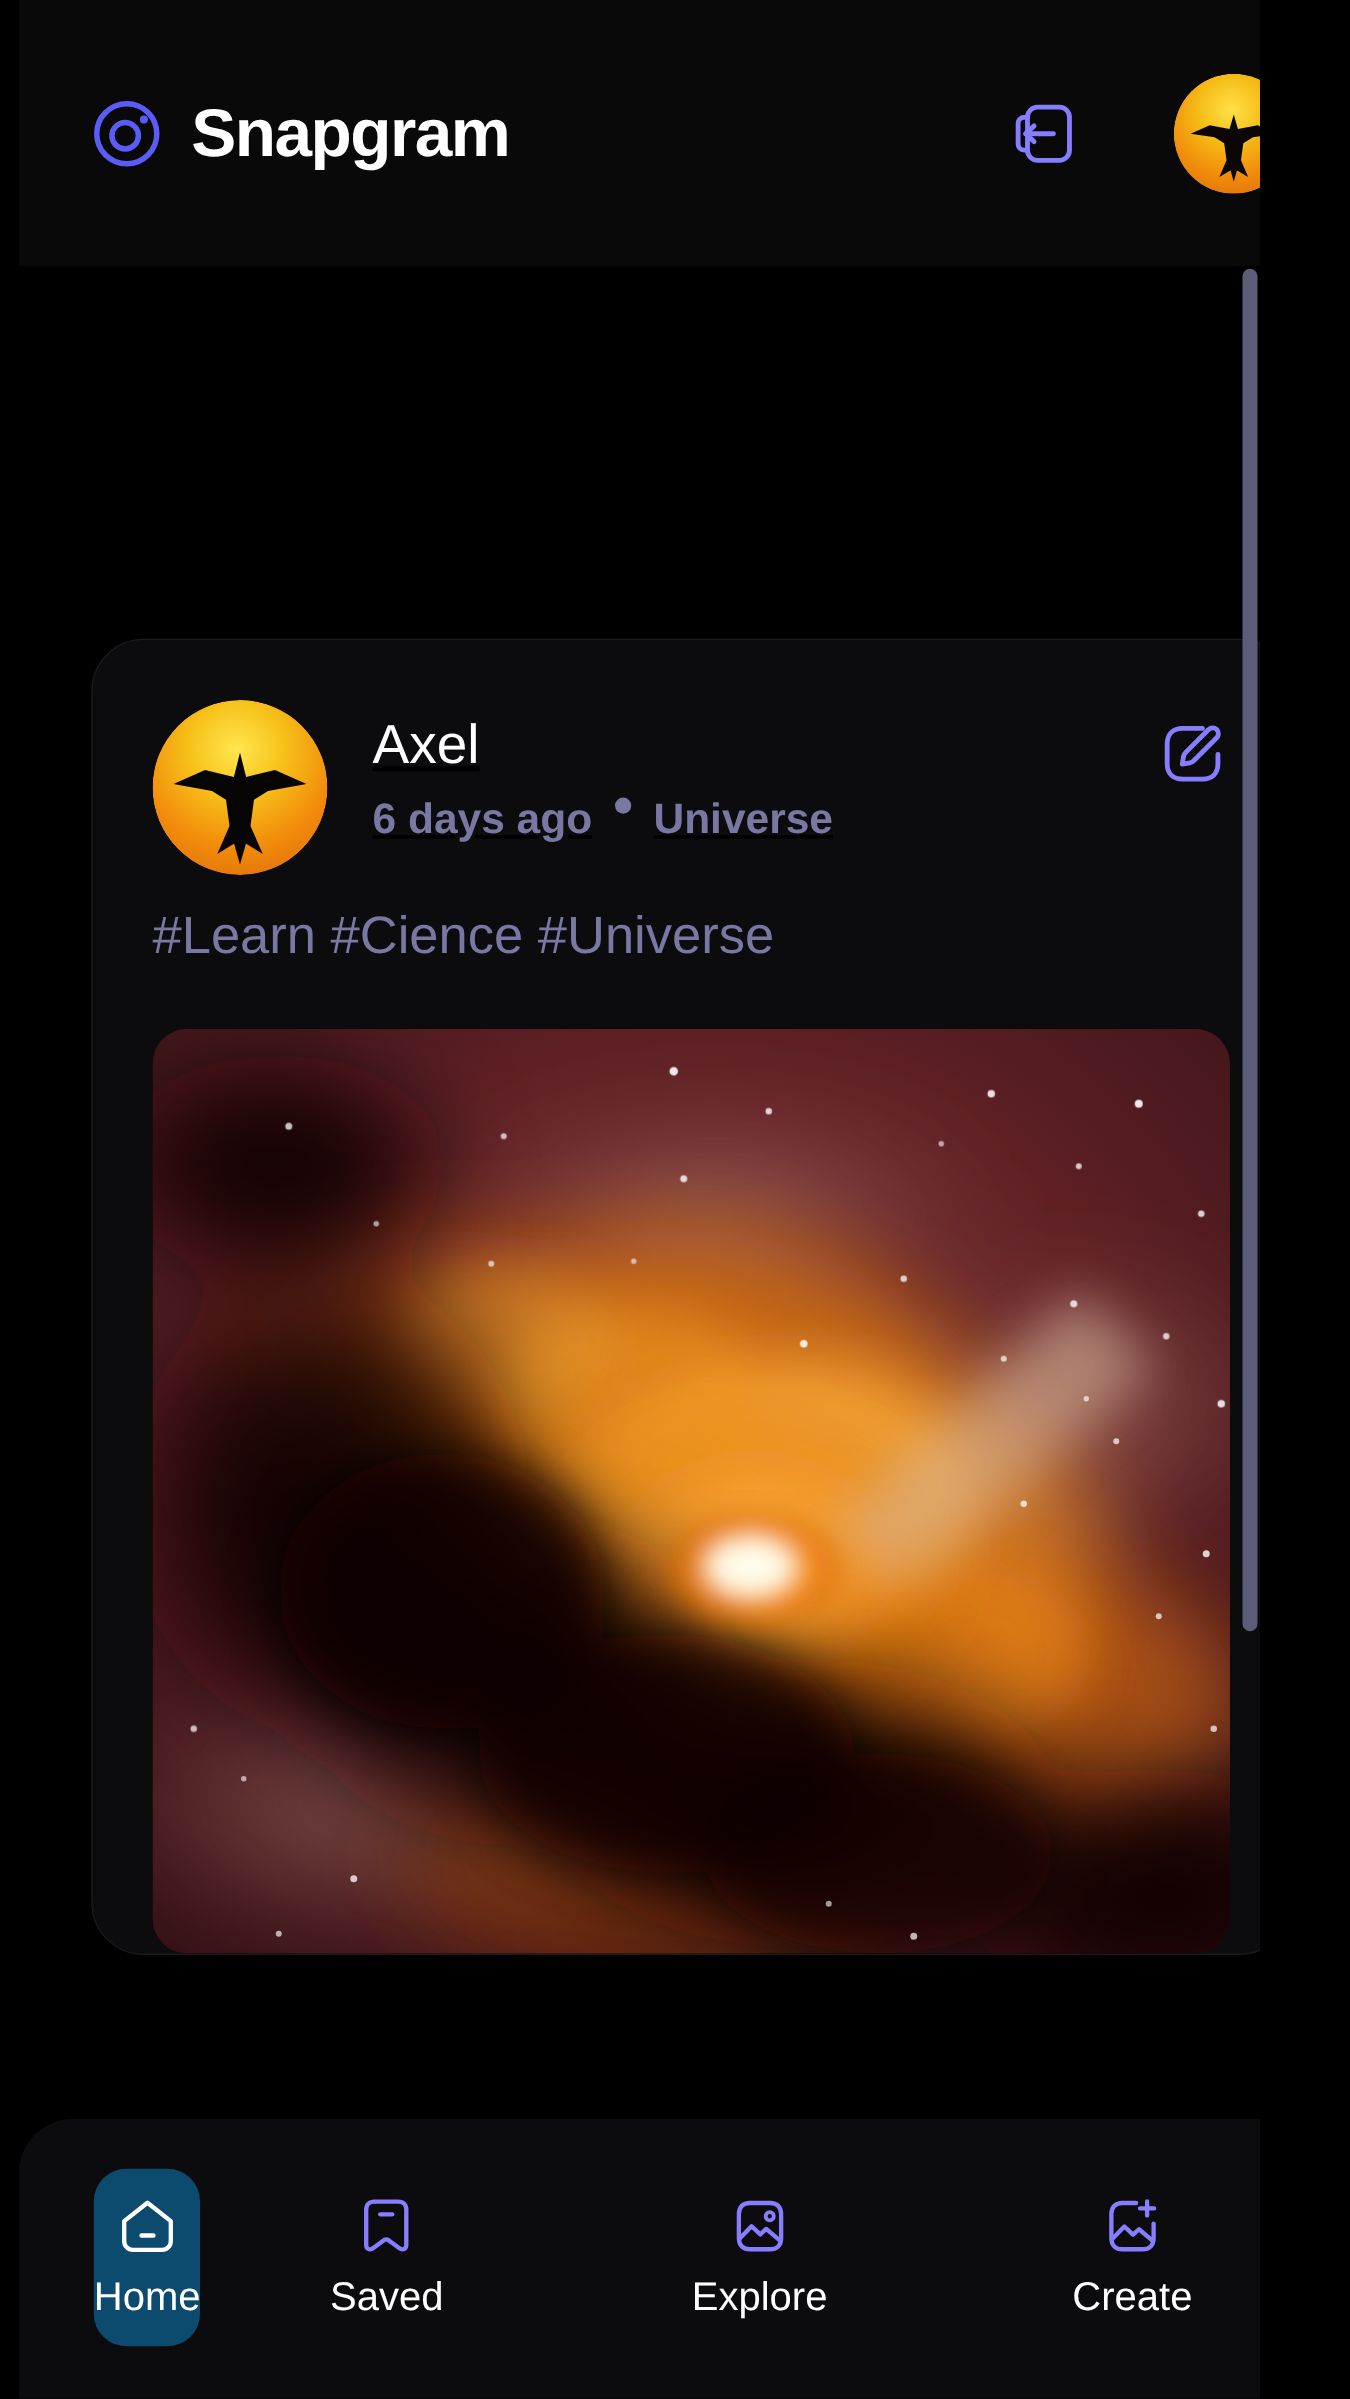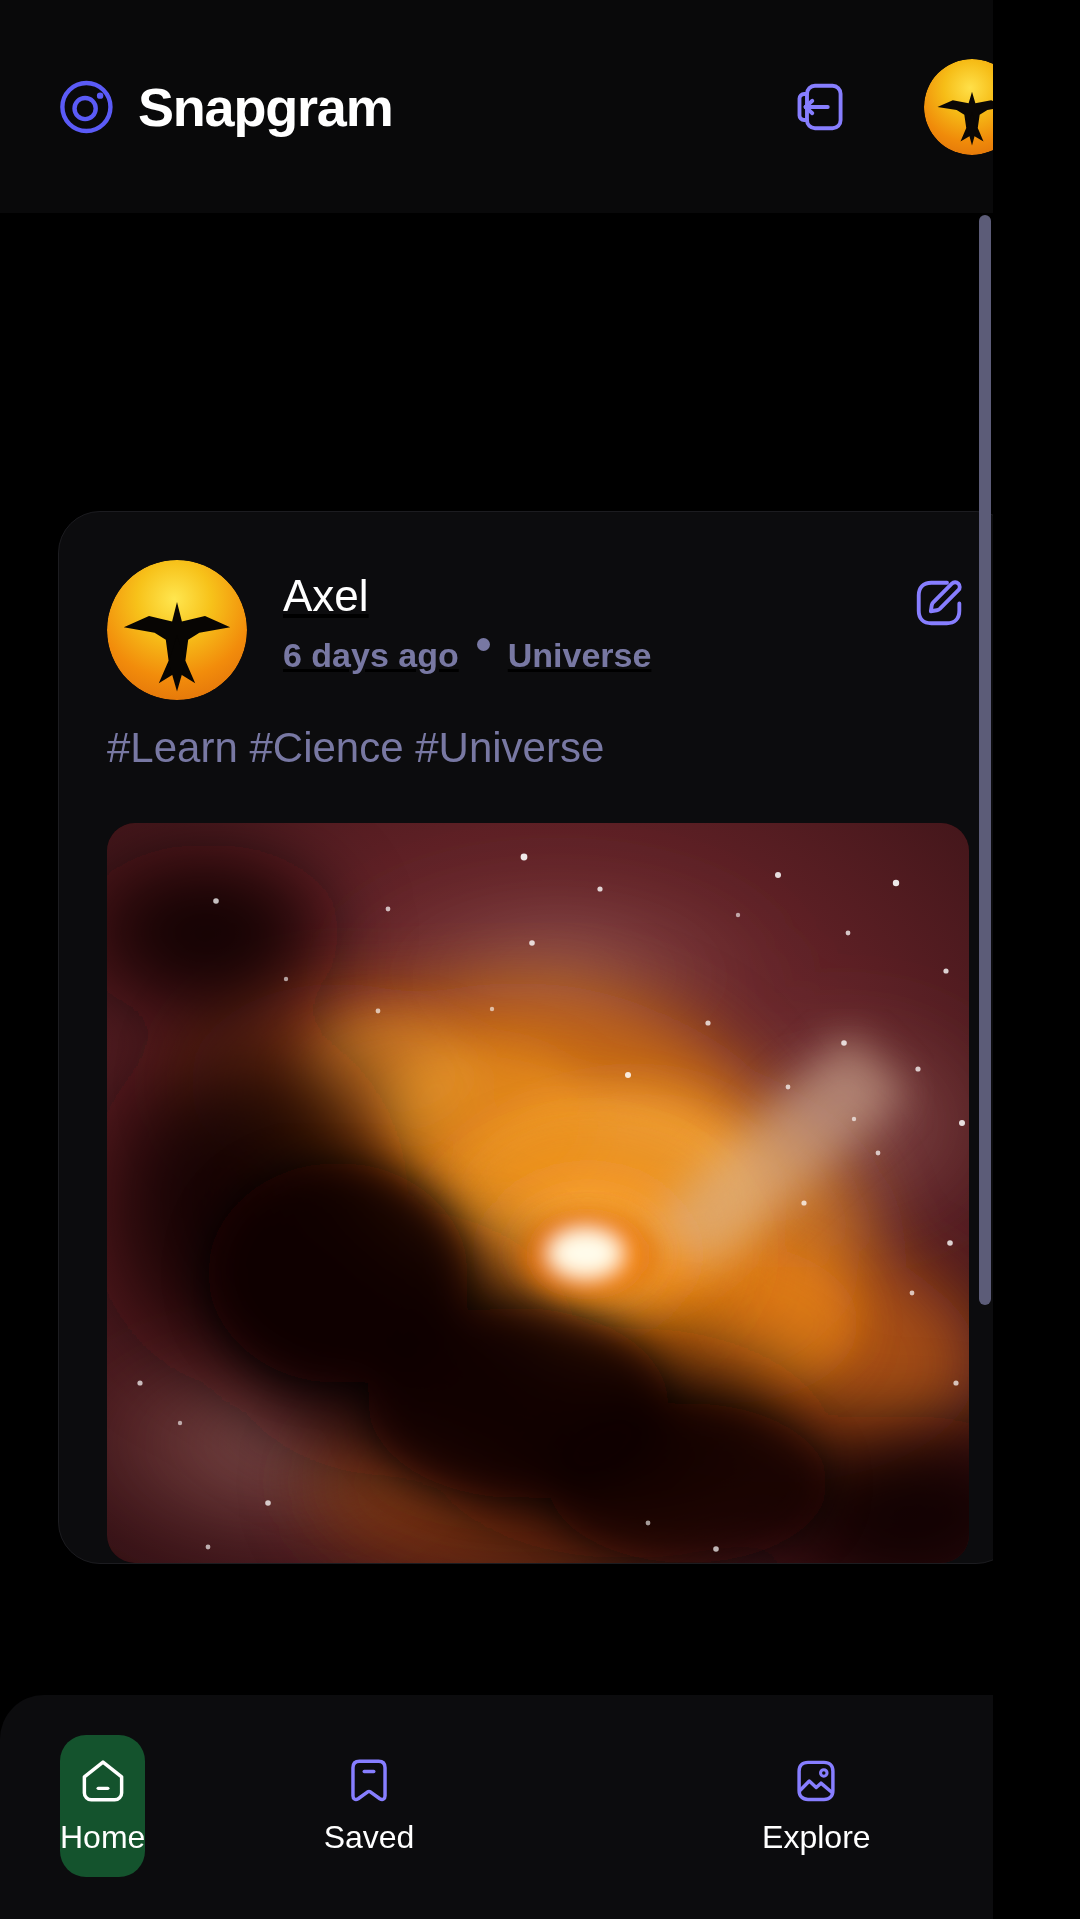"Snapgram" #app { margin-left: none -> 15px }
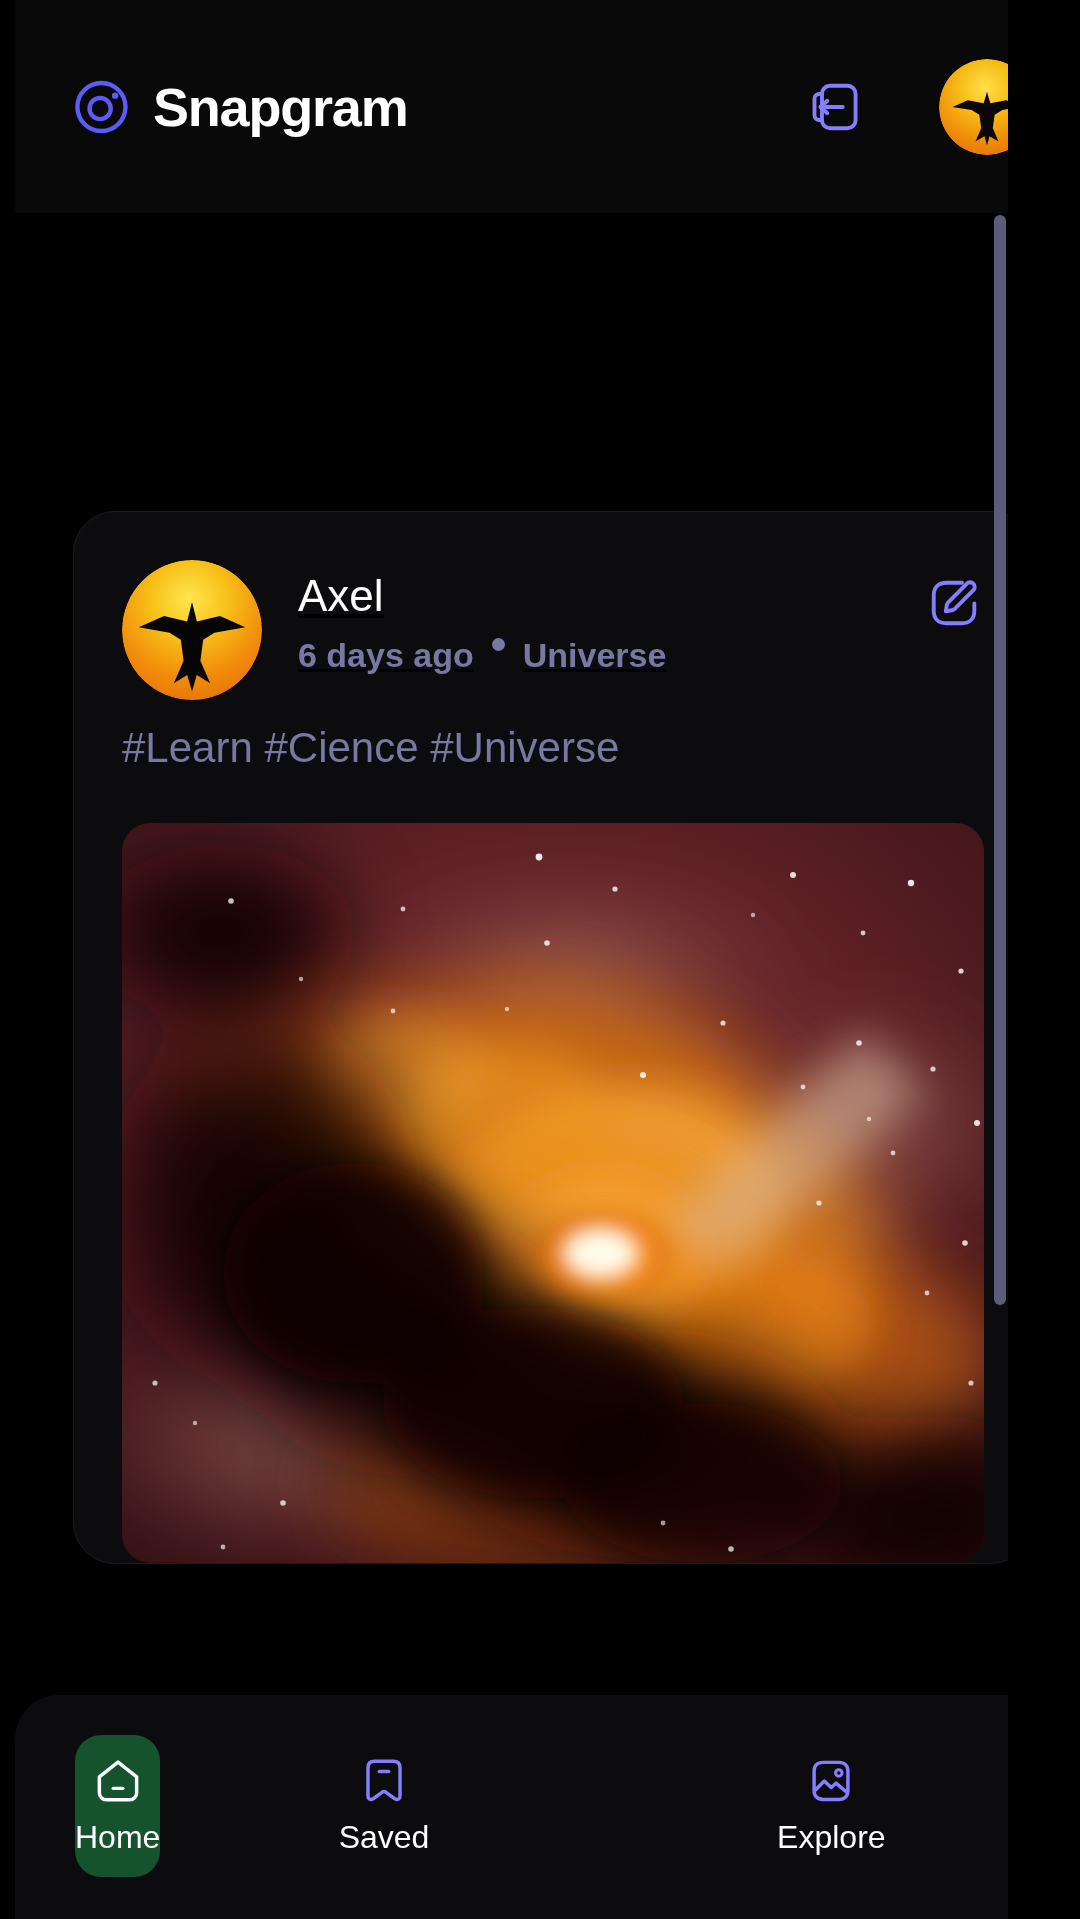"Home" .nav-item.active { background: #14532d -> #0c4a6e }
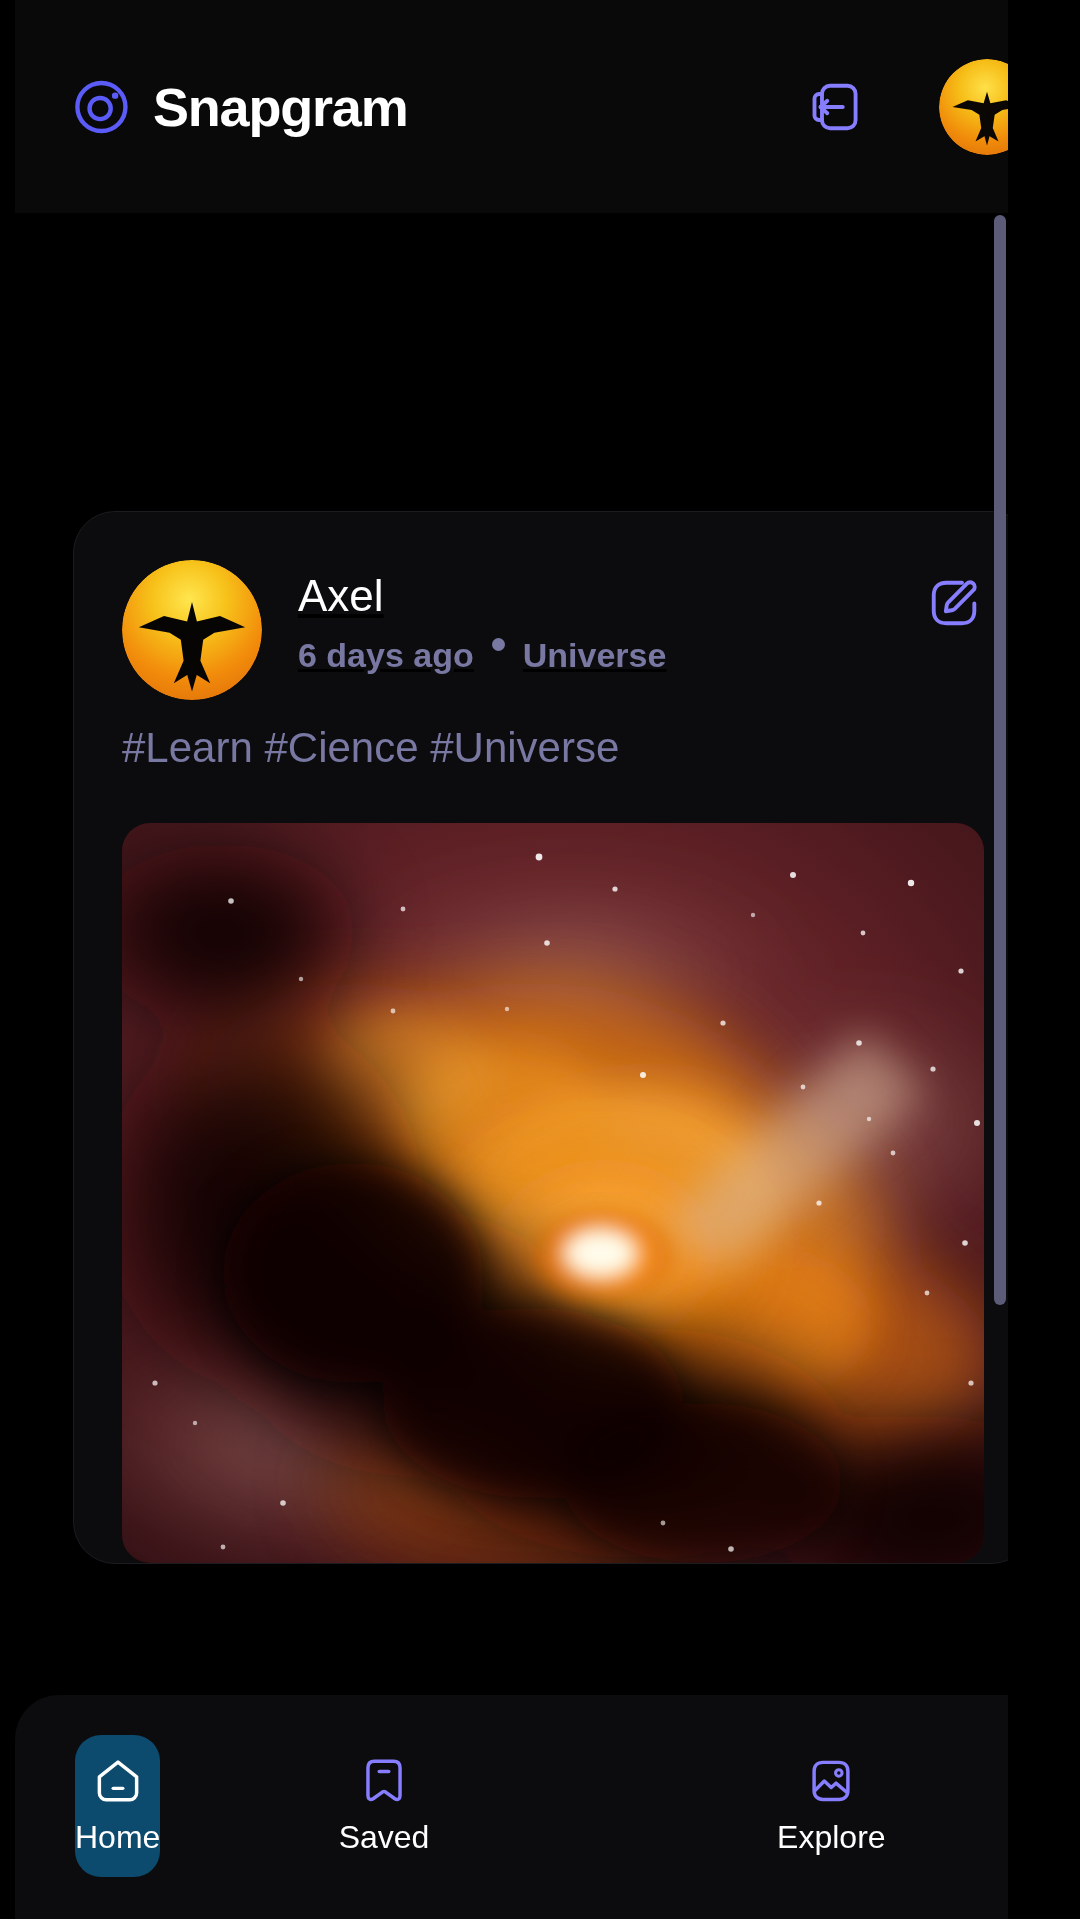"Create" div.nav-item { html: none -> <div> <svg> <path></path> <path></path> <path></path> </svg> <span>Create</span> </div> }
